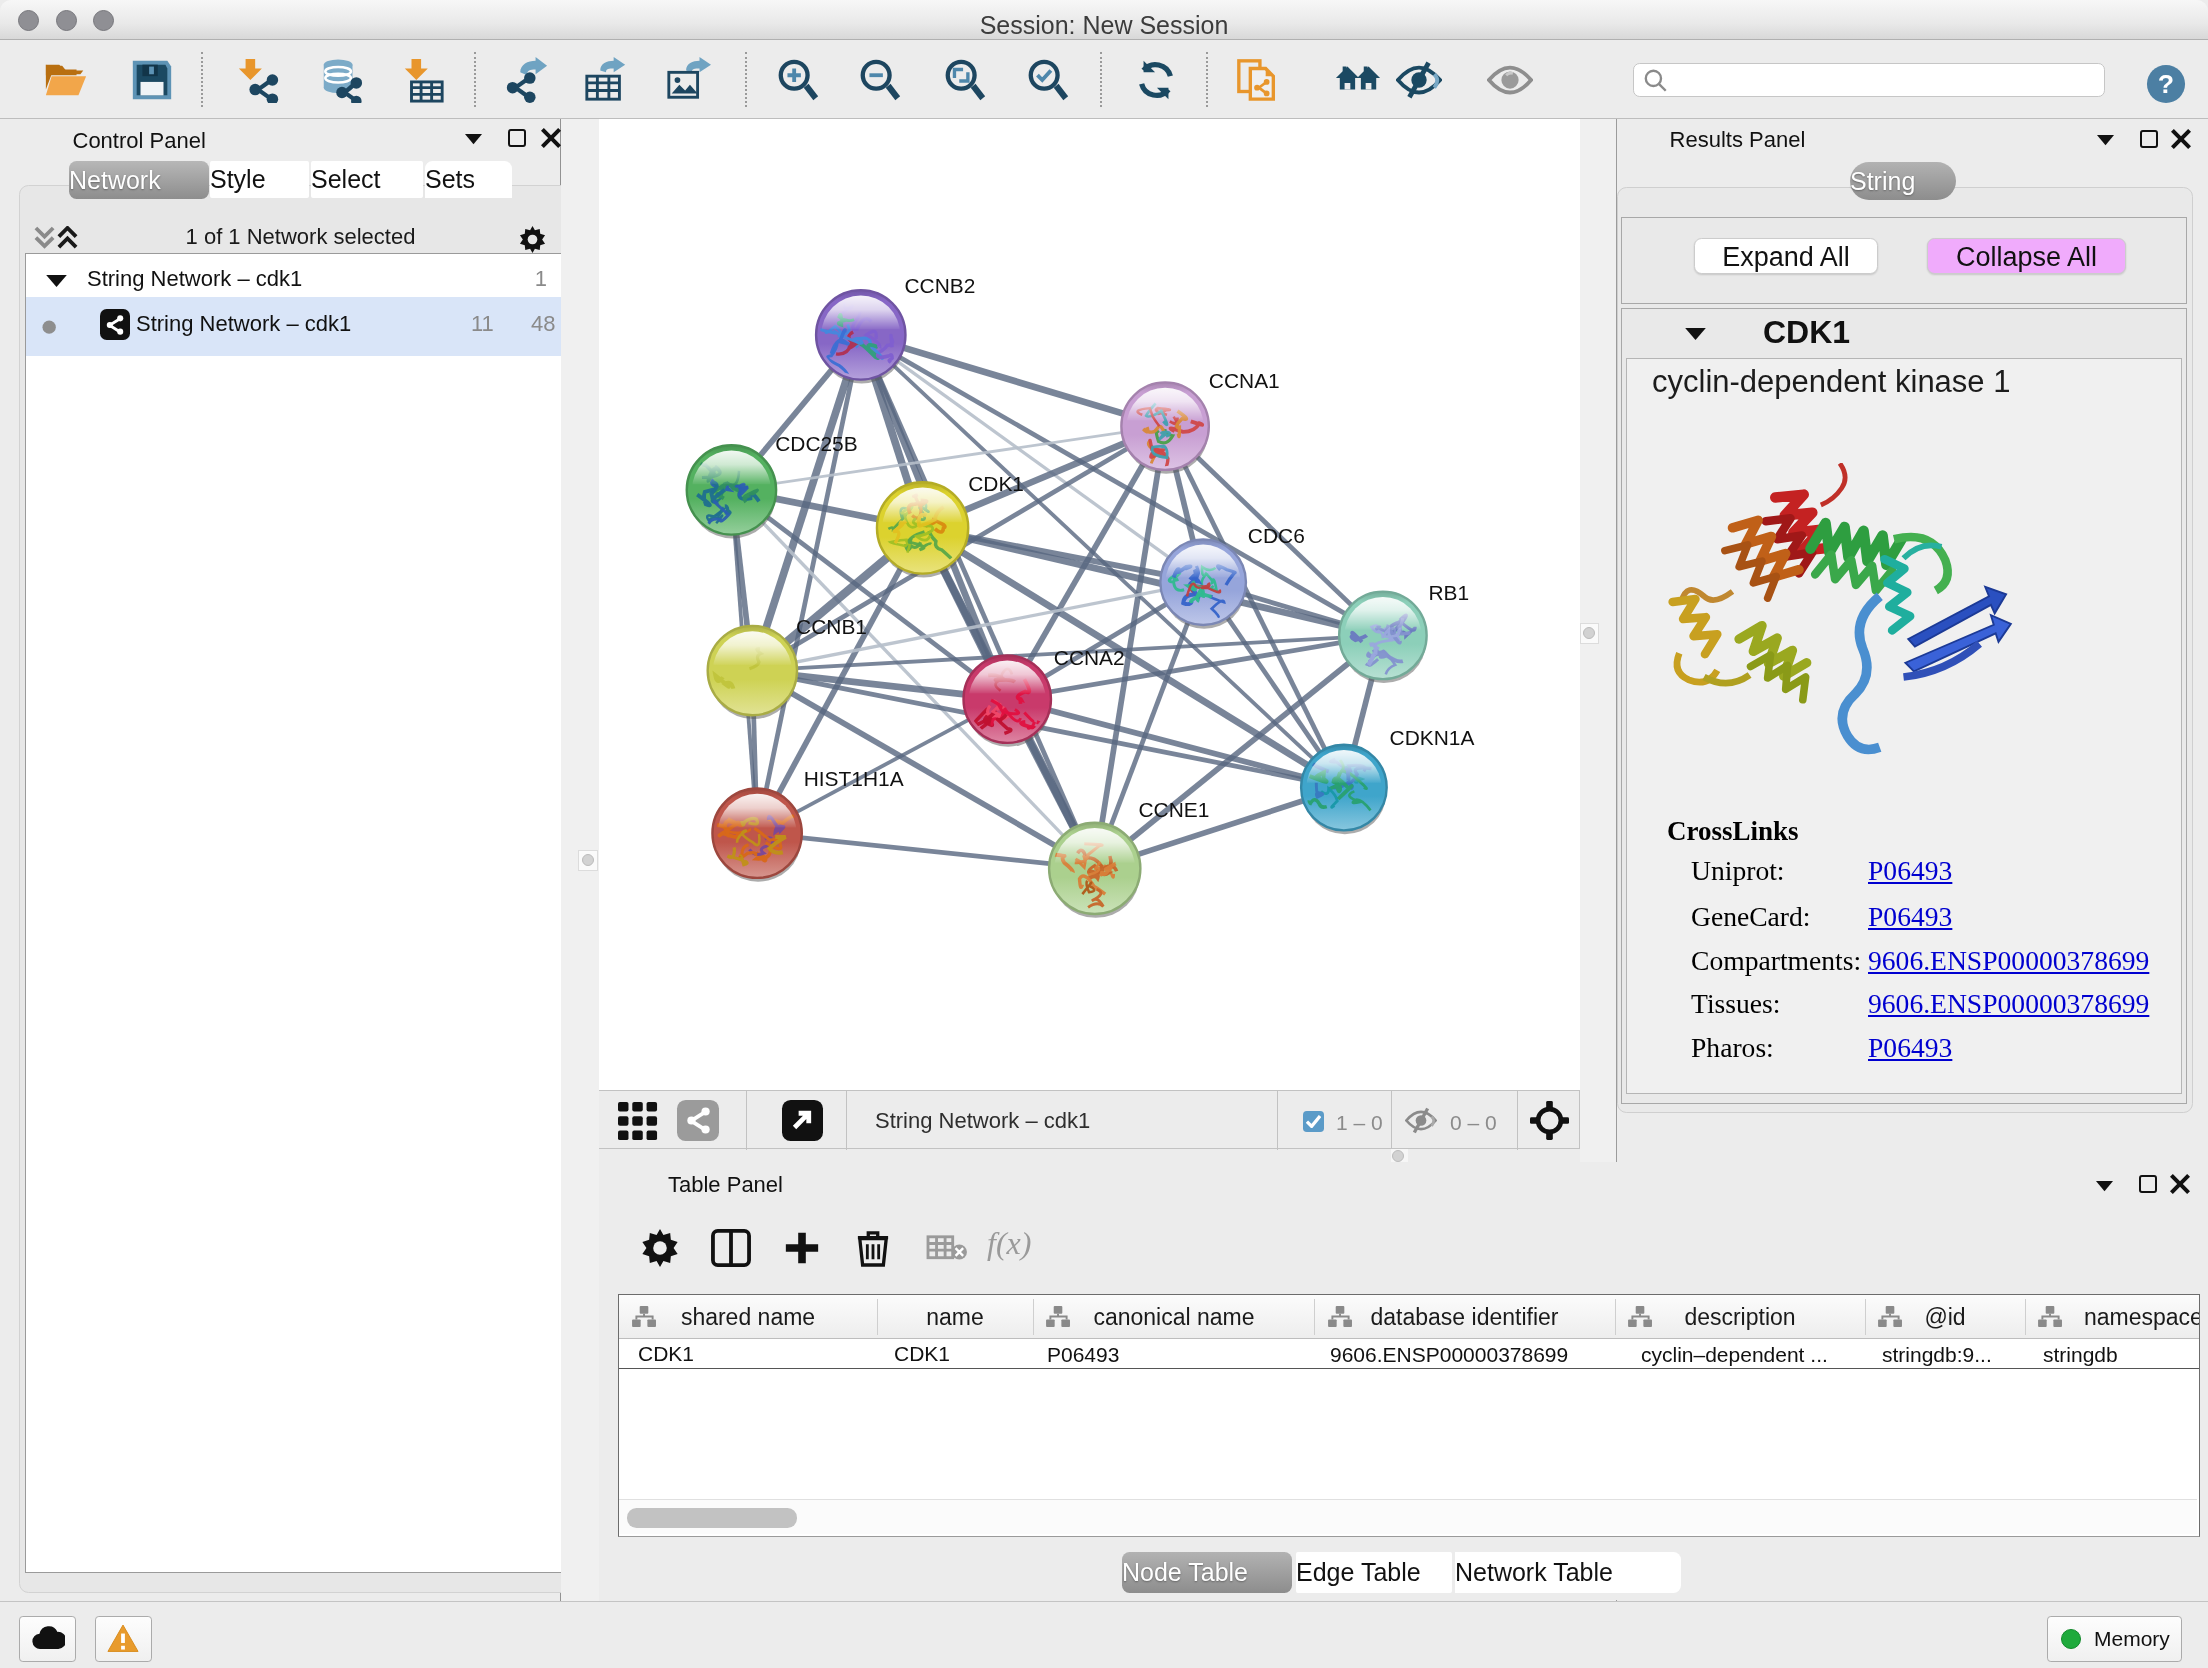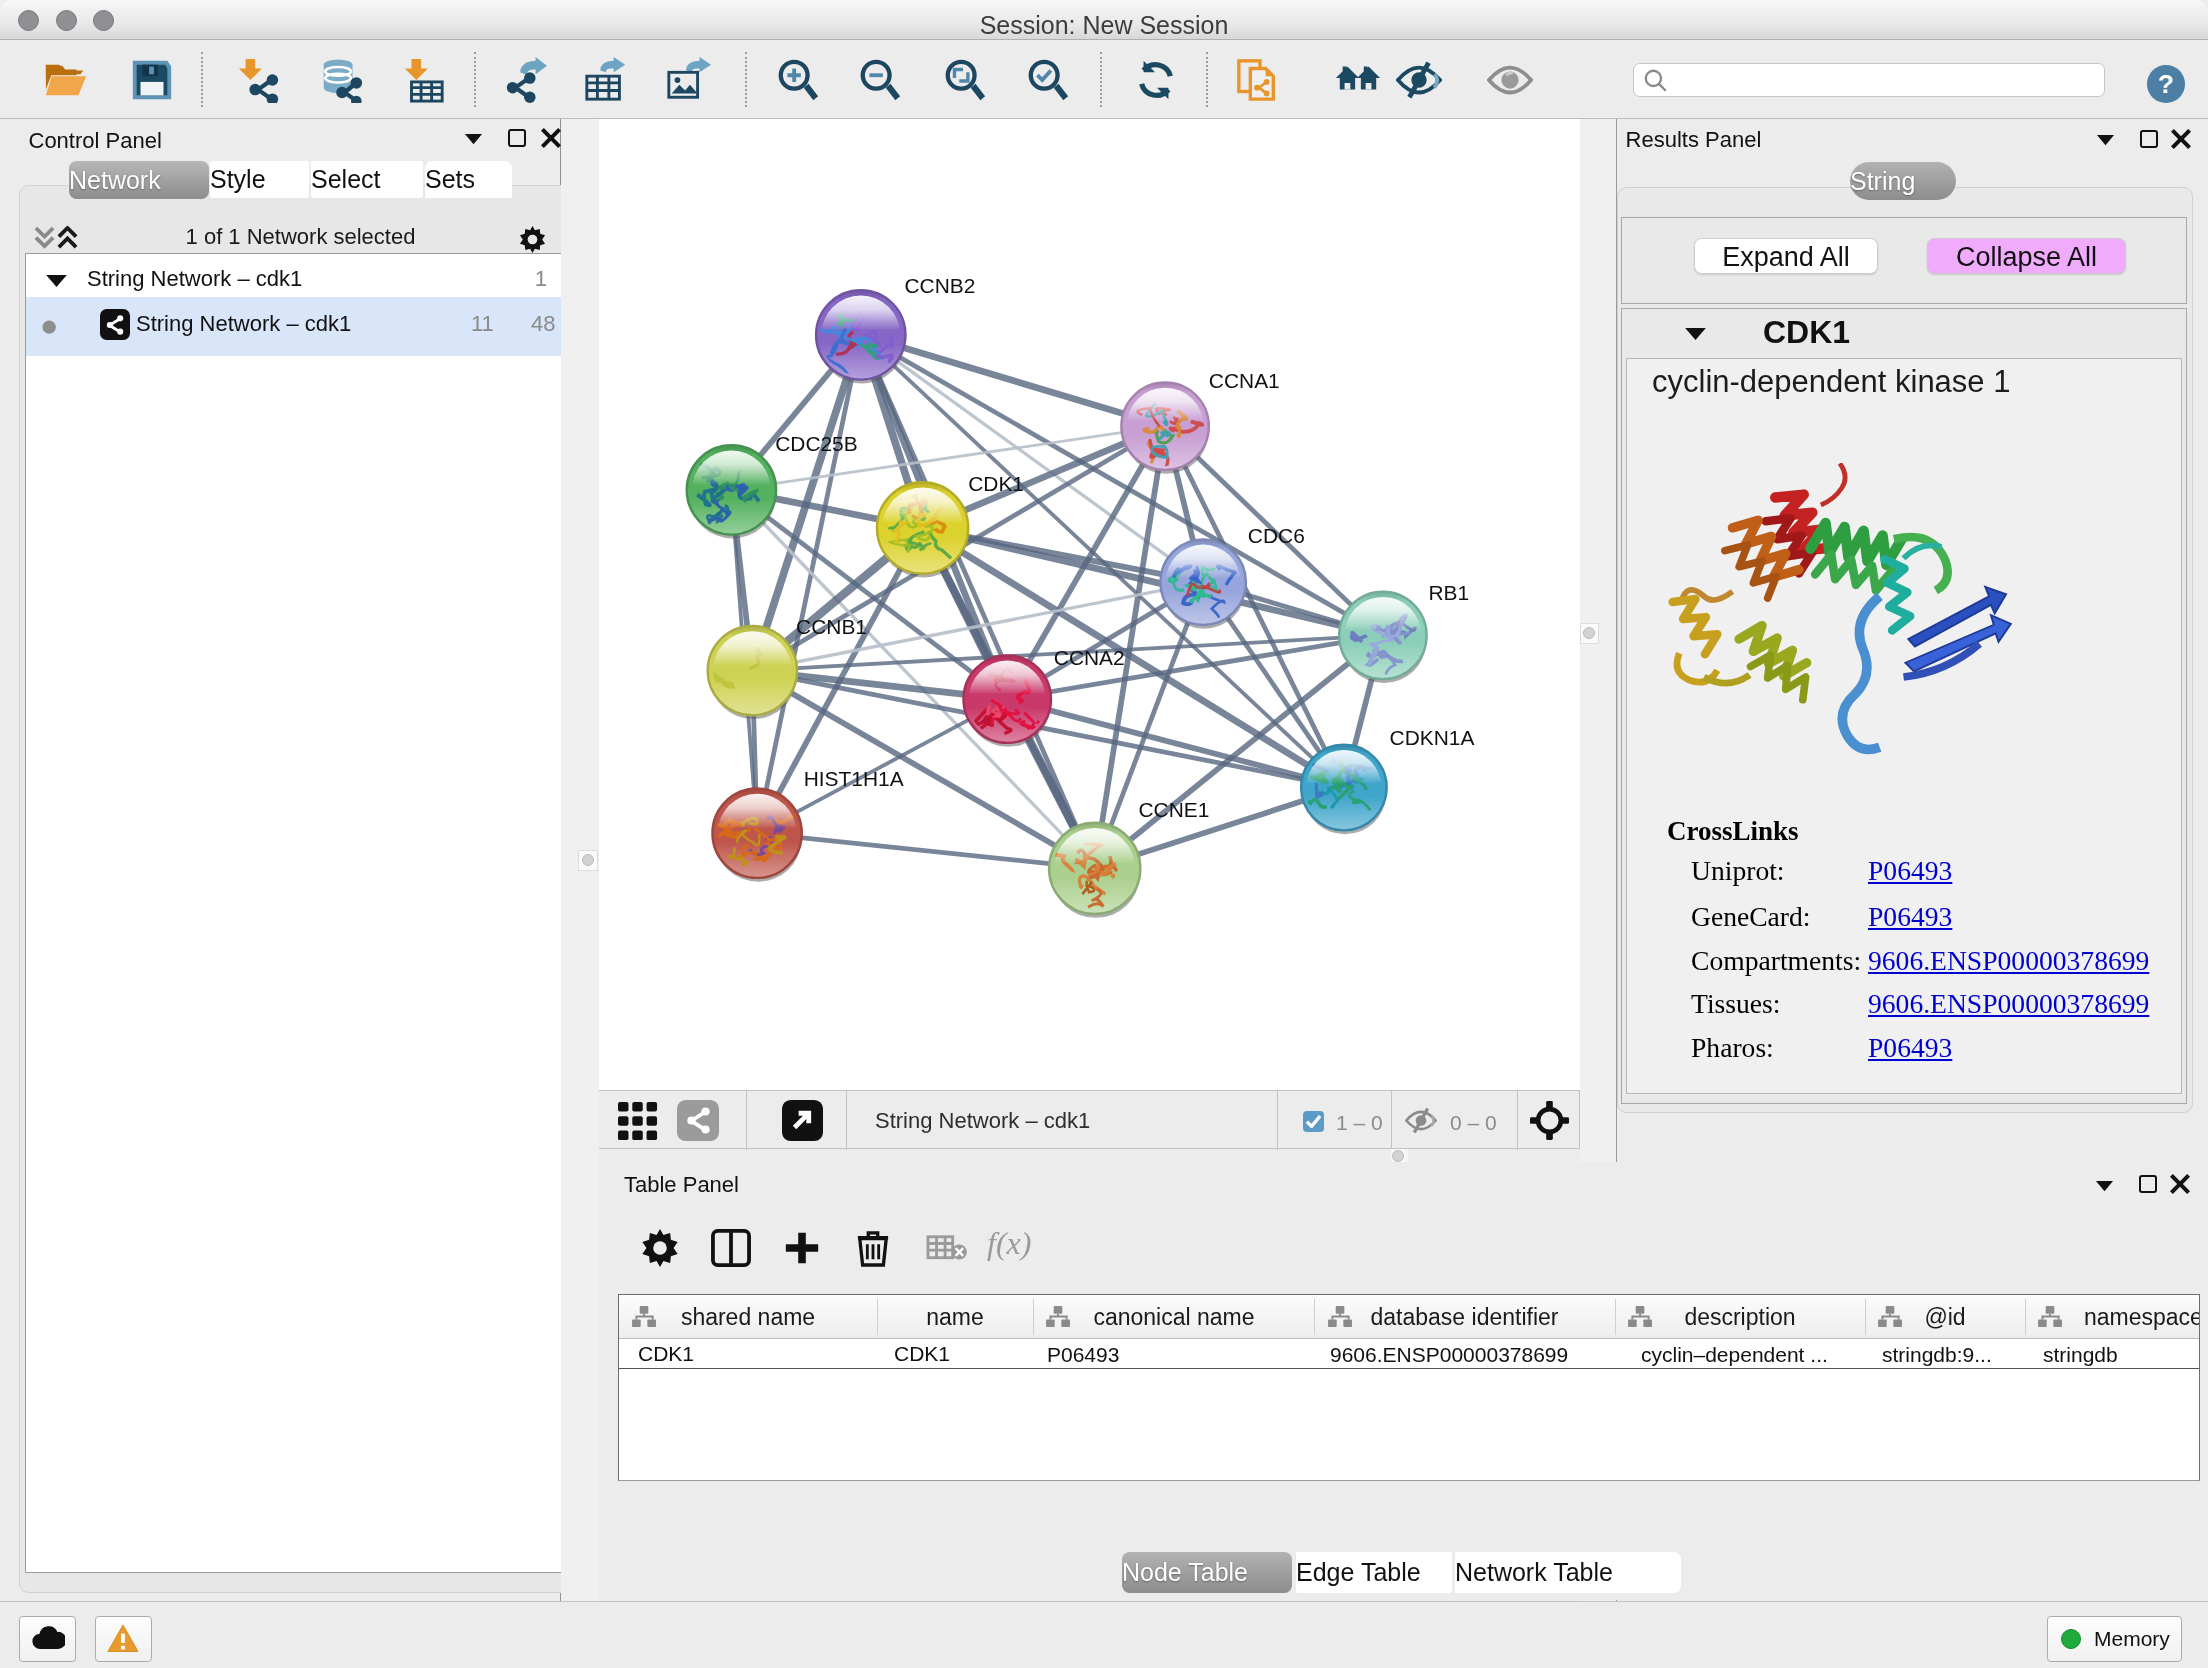"Control Panel" .phead { margin-left: none -> 44px }
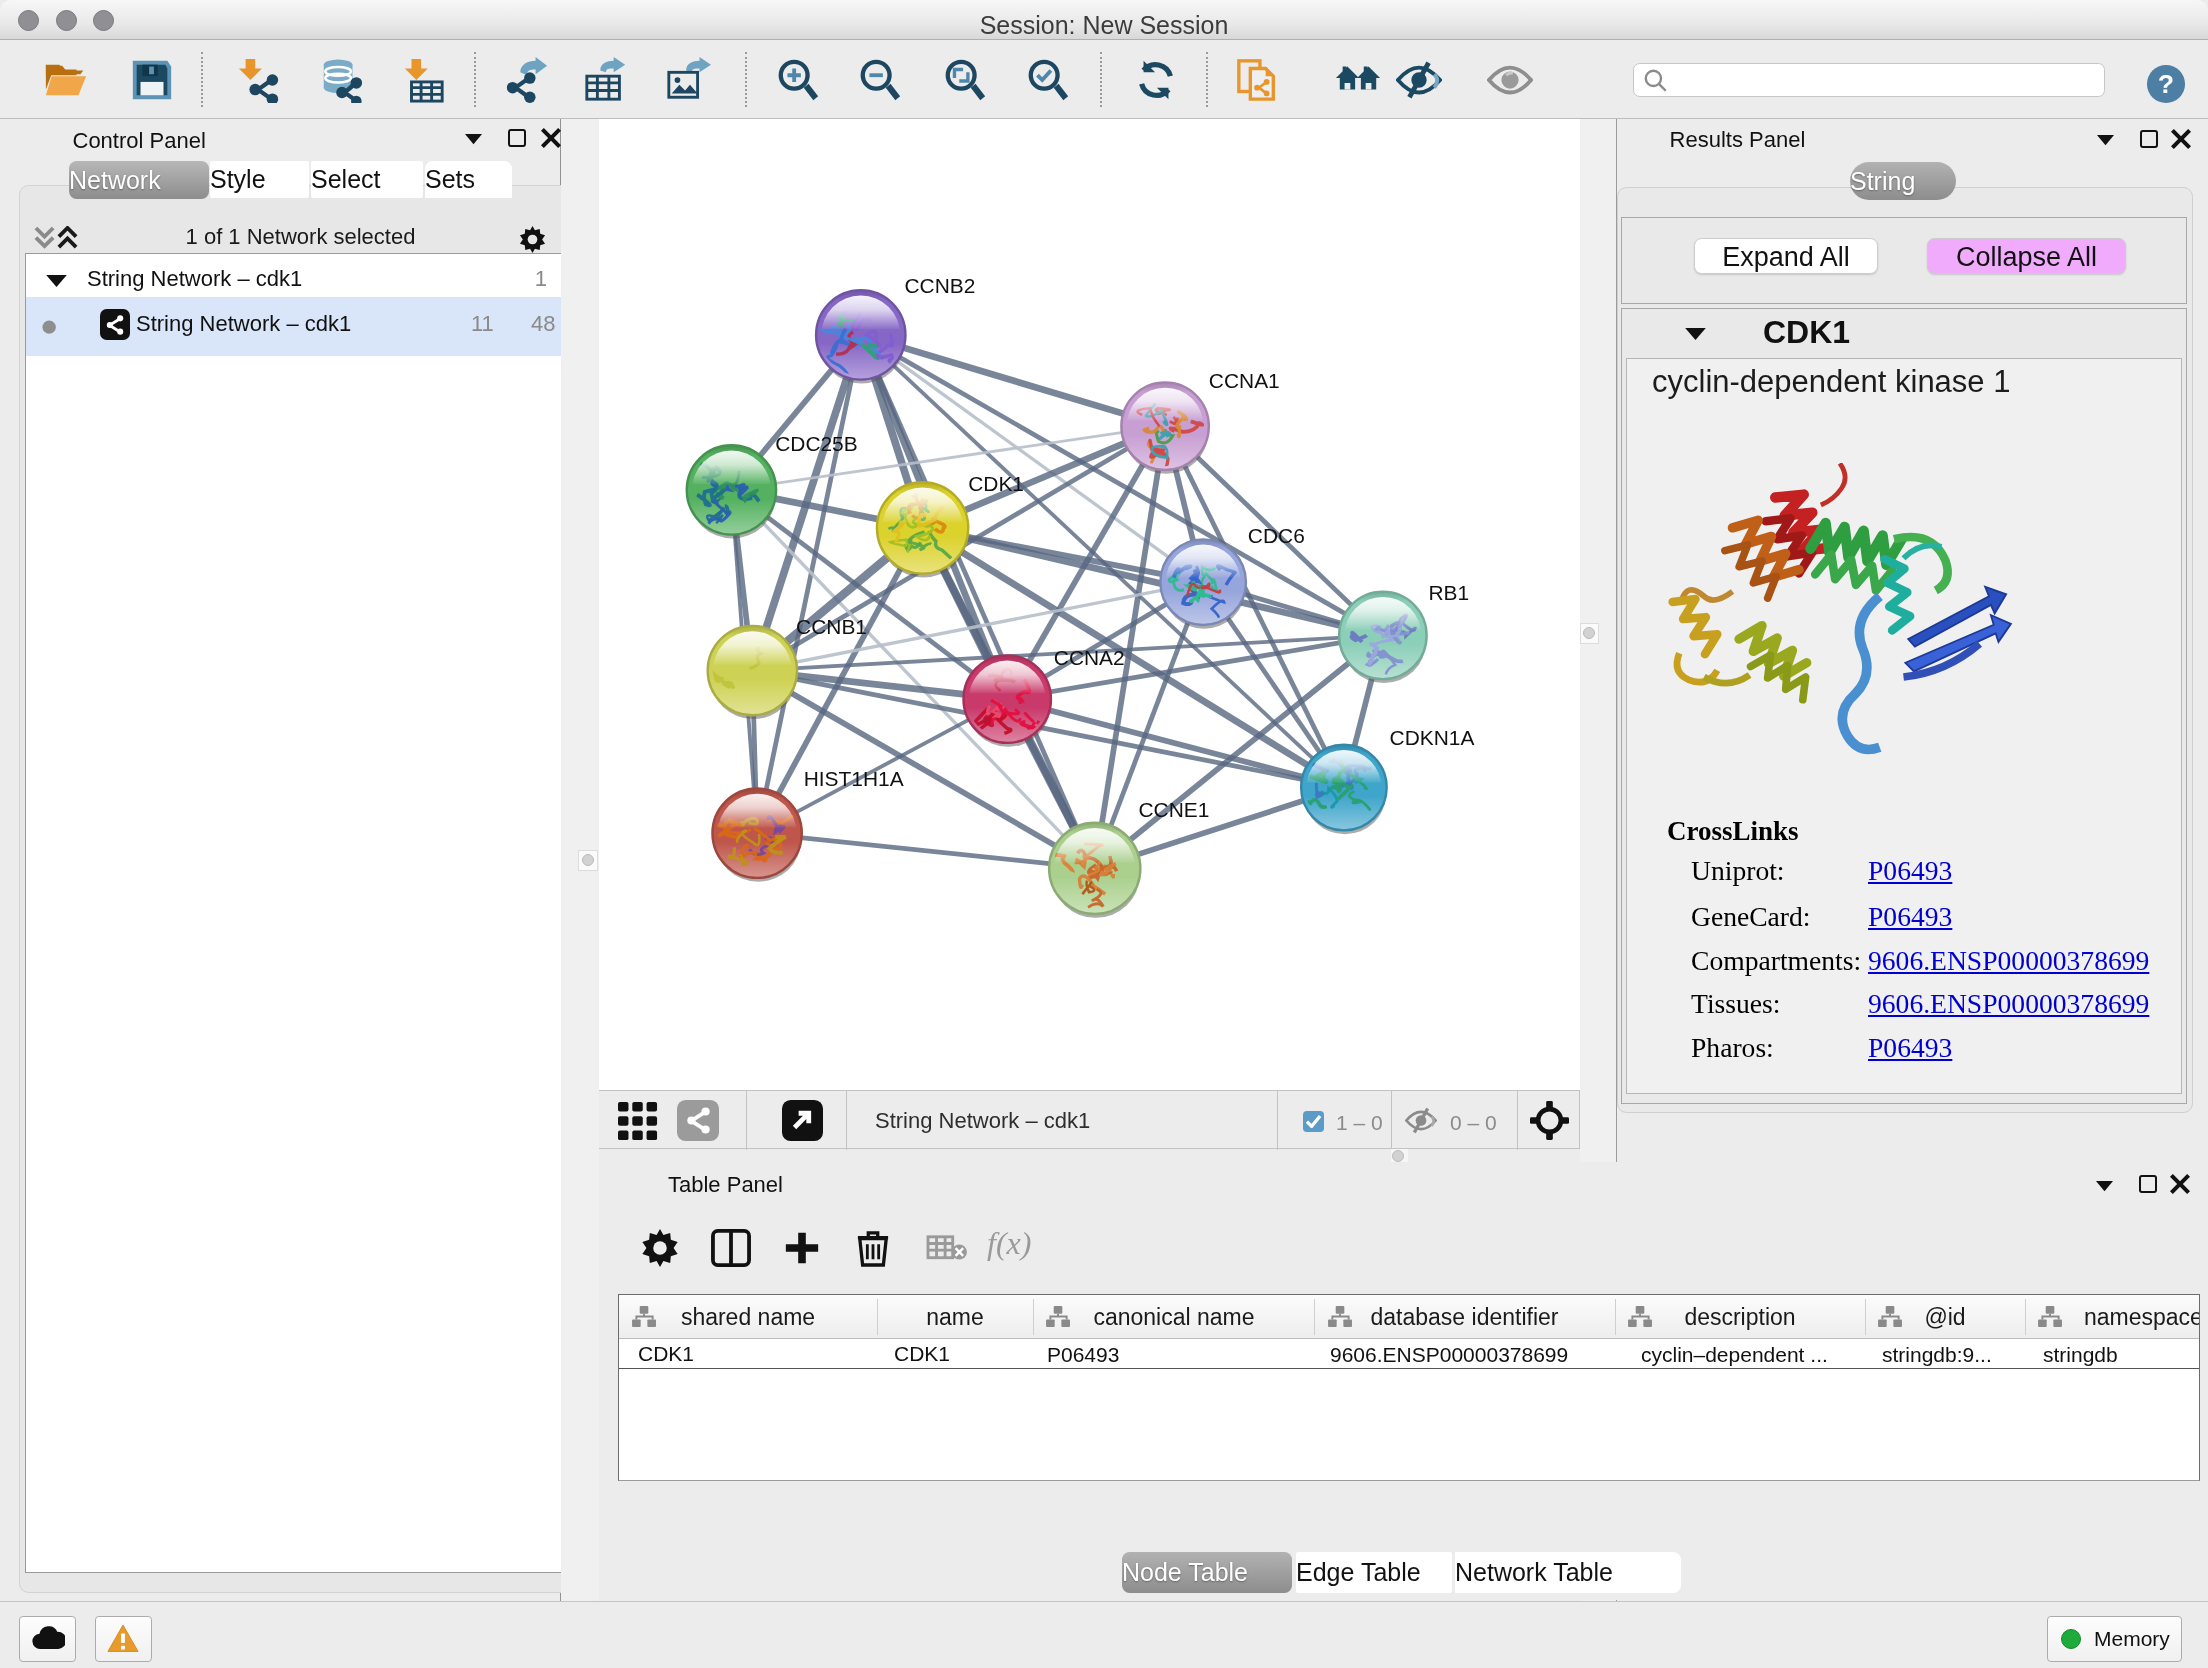"shared name" div { height: 187px -> 243px }
